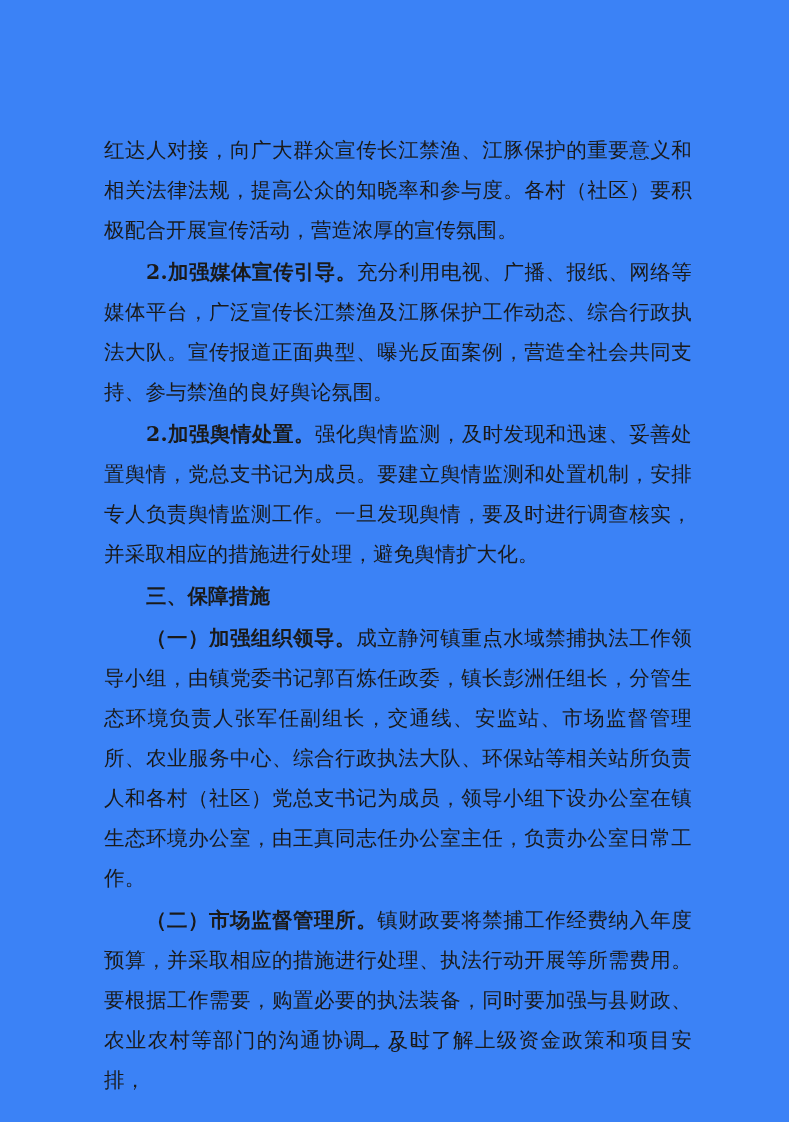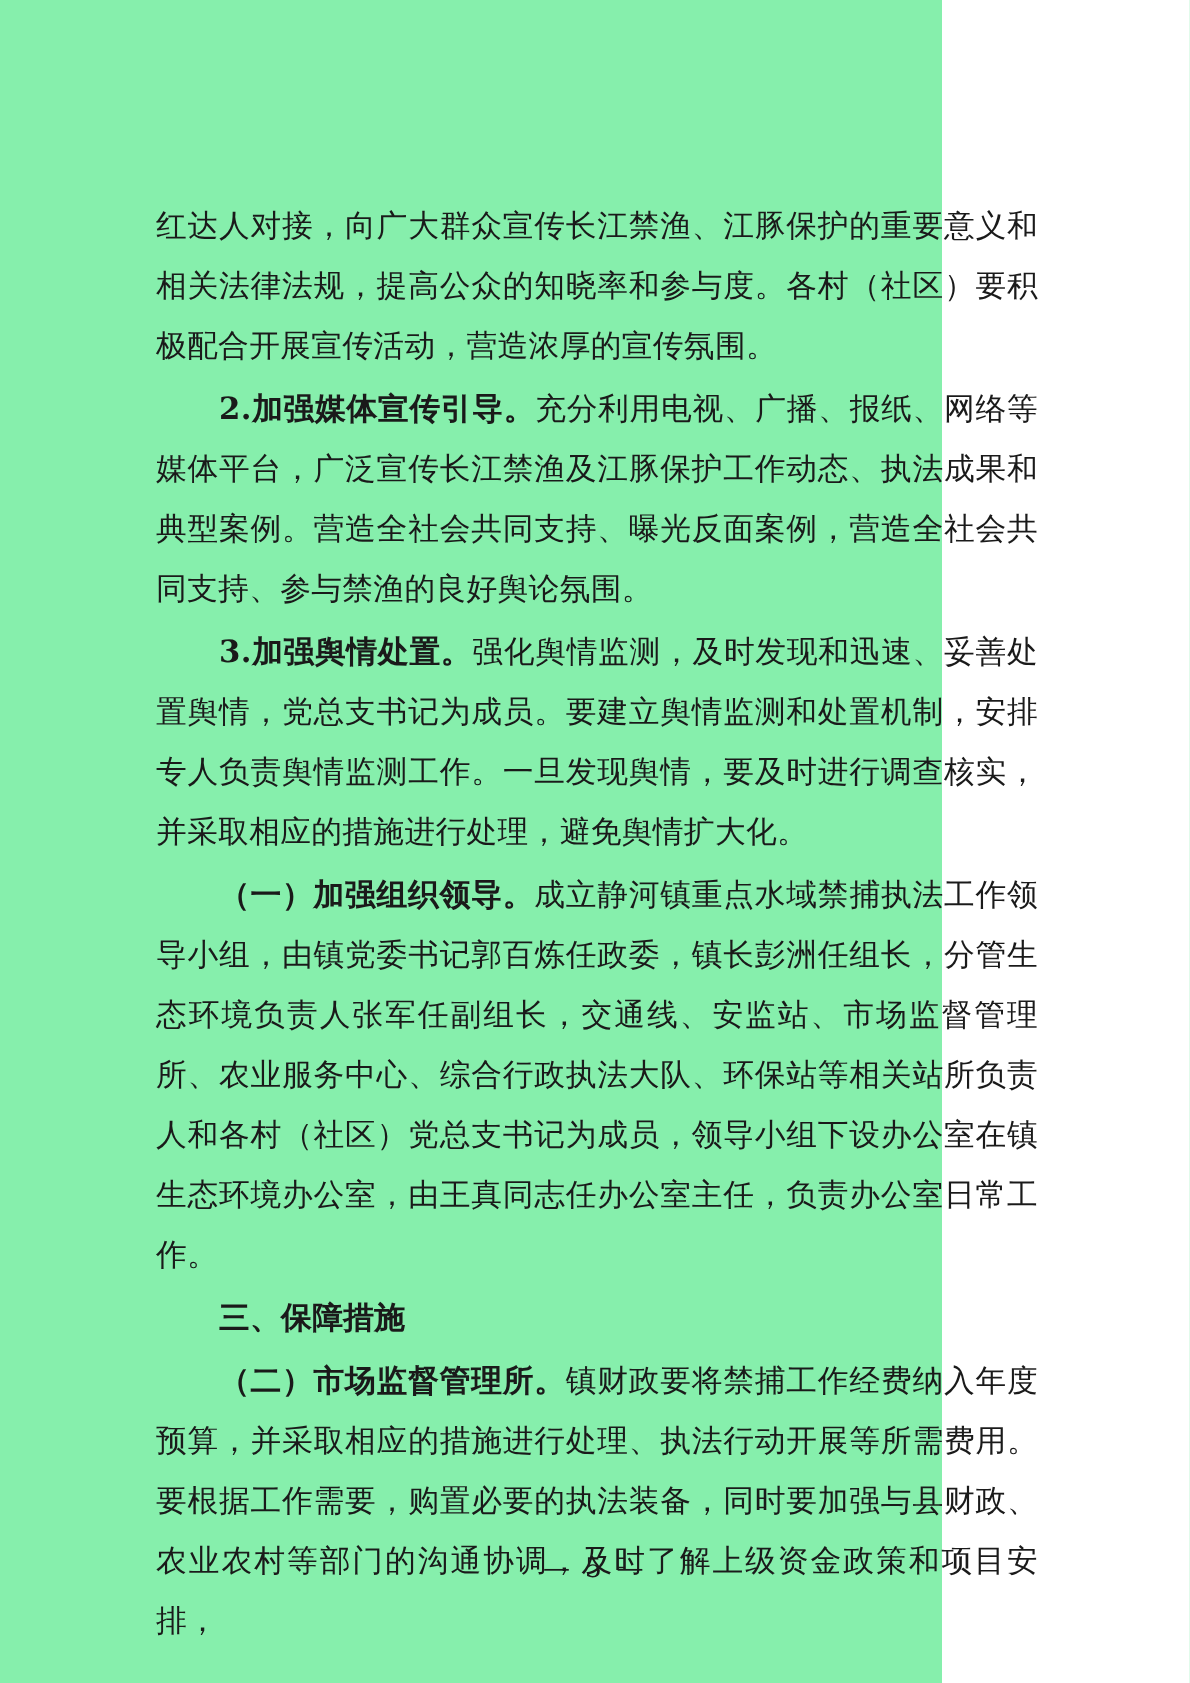"红达人对接，向广大群众宣传长江禁渔、江豚保护的重要意义和相关法律法规，提高公众的" .page { background: #86efac -> #3b82f6; width: 628px -> 789px }
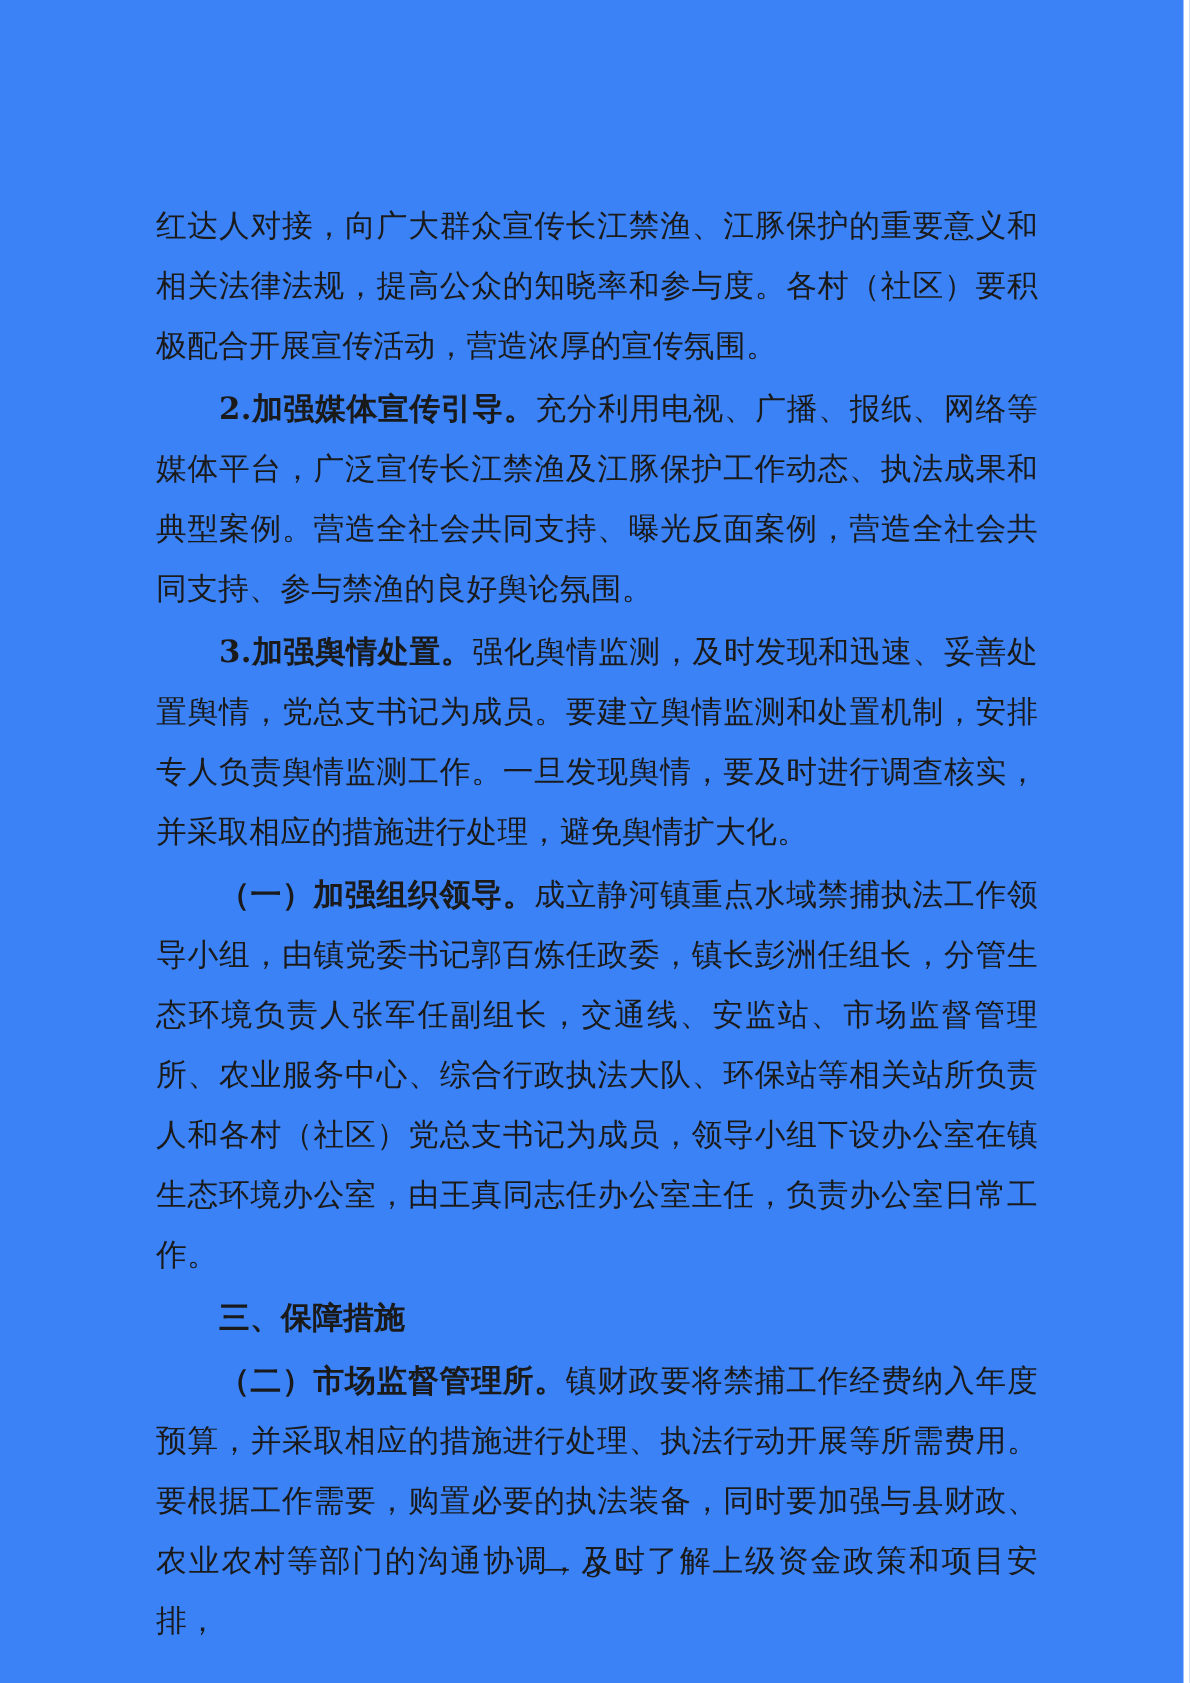"充分利用电视、广播、报纸、网络等媒体平台，广泛宣传长江禁渔及江豚保护工作动态、执" span { text: 执法成果和典型案例。营造全社会共同支持 -> 综合行政执法大队。宣传报道正面典型 }
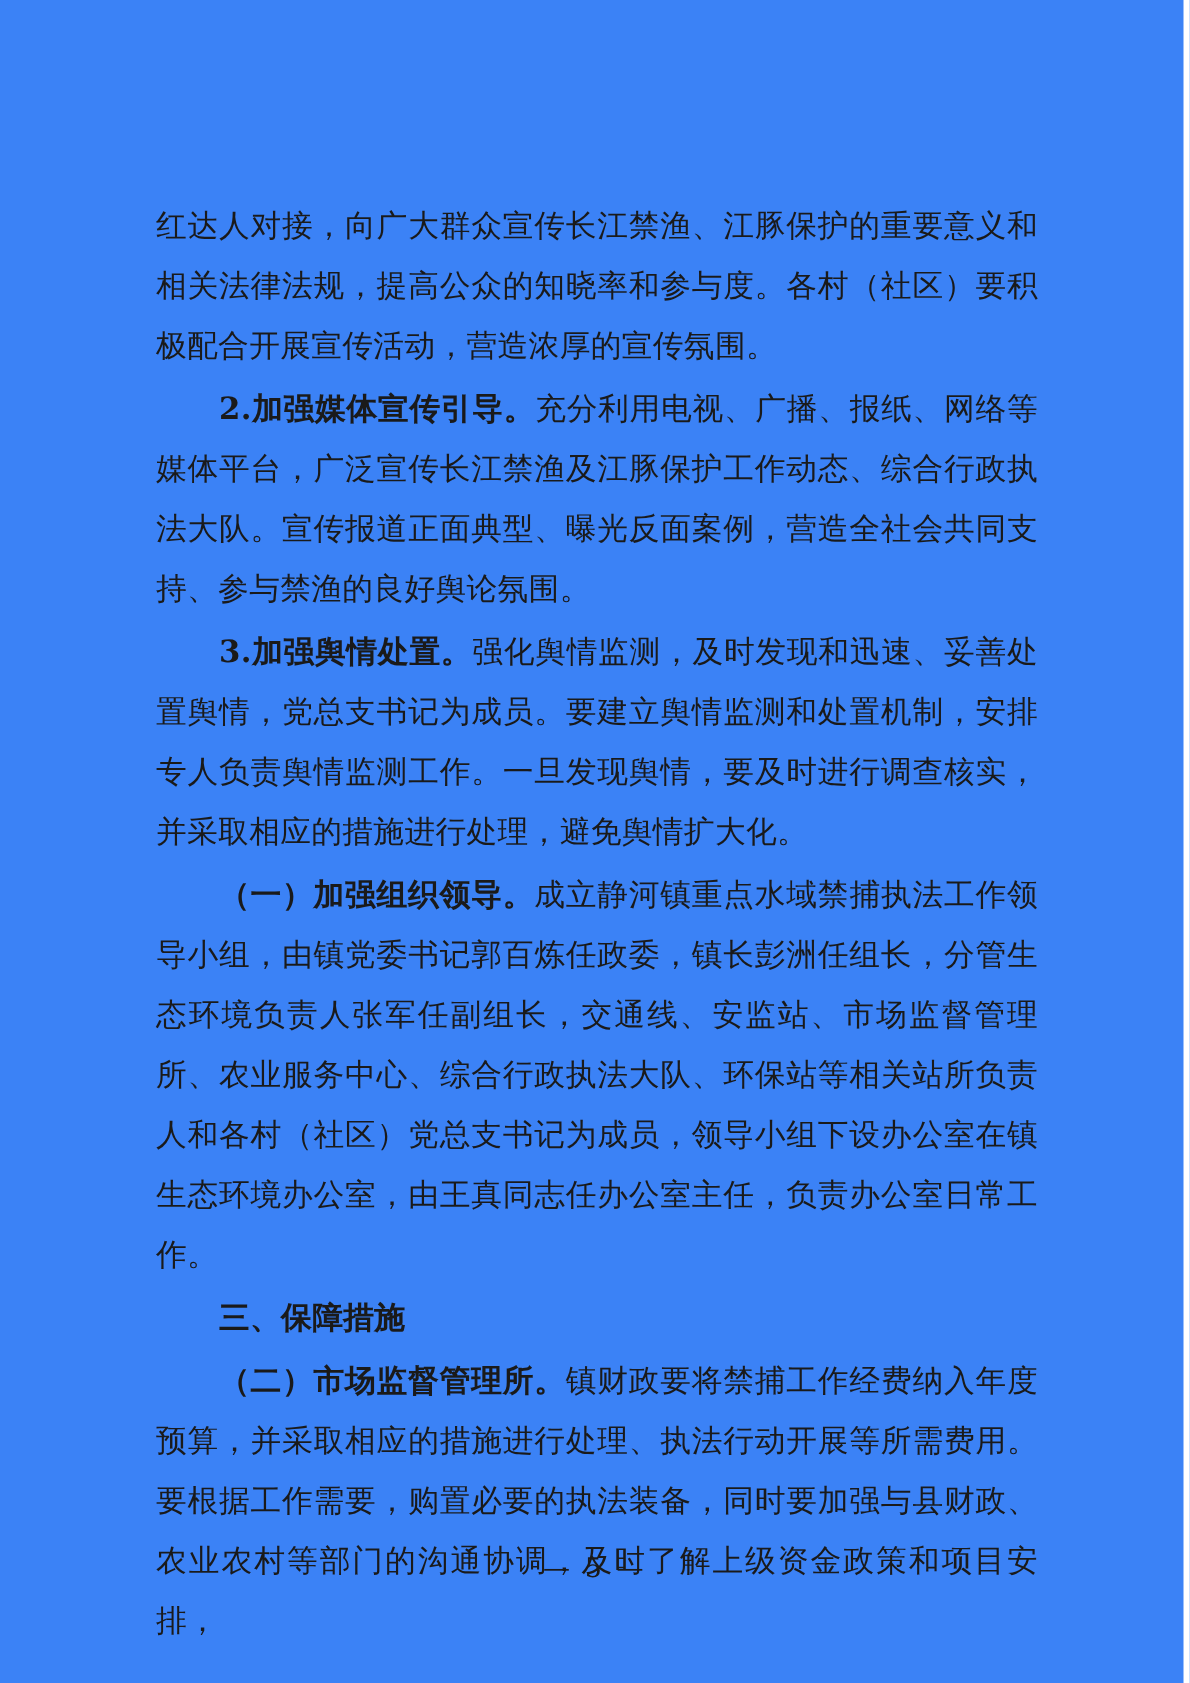"3.加强舆情处置。" span.bold { text: 3 -> 2 }
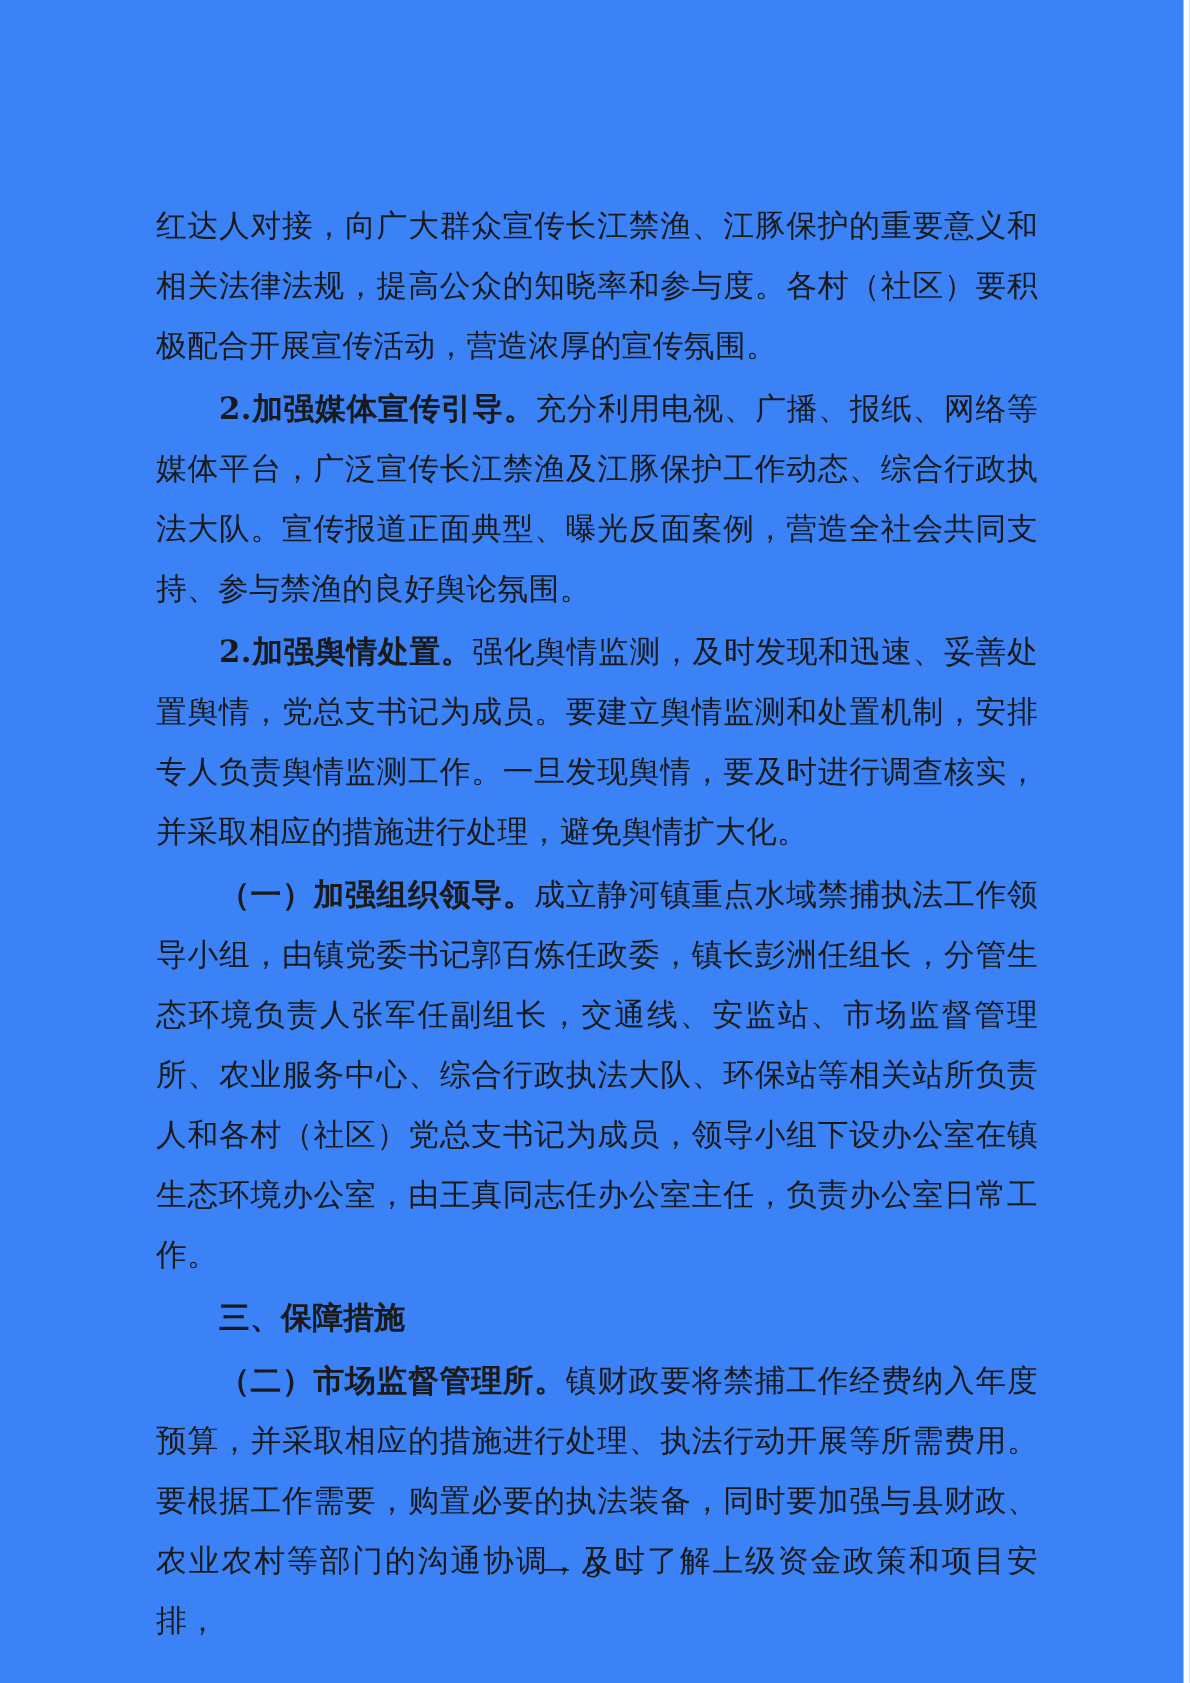"（一）加强组织领导。成立静河镇重点水域禁捕执法工作领导小组，由镇党委书记郭百炼任" p.para { order: before "三、保障措施" -> after "三、保障措施" }
